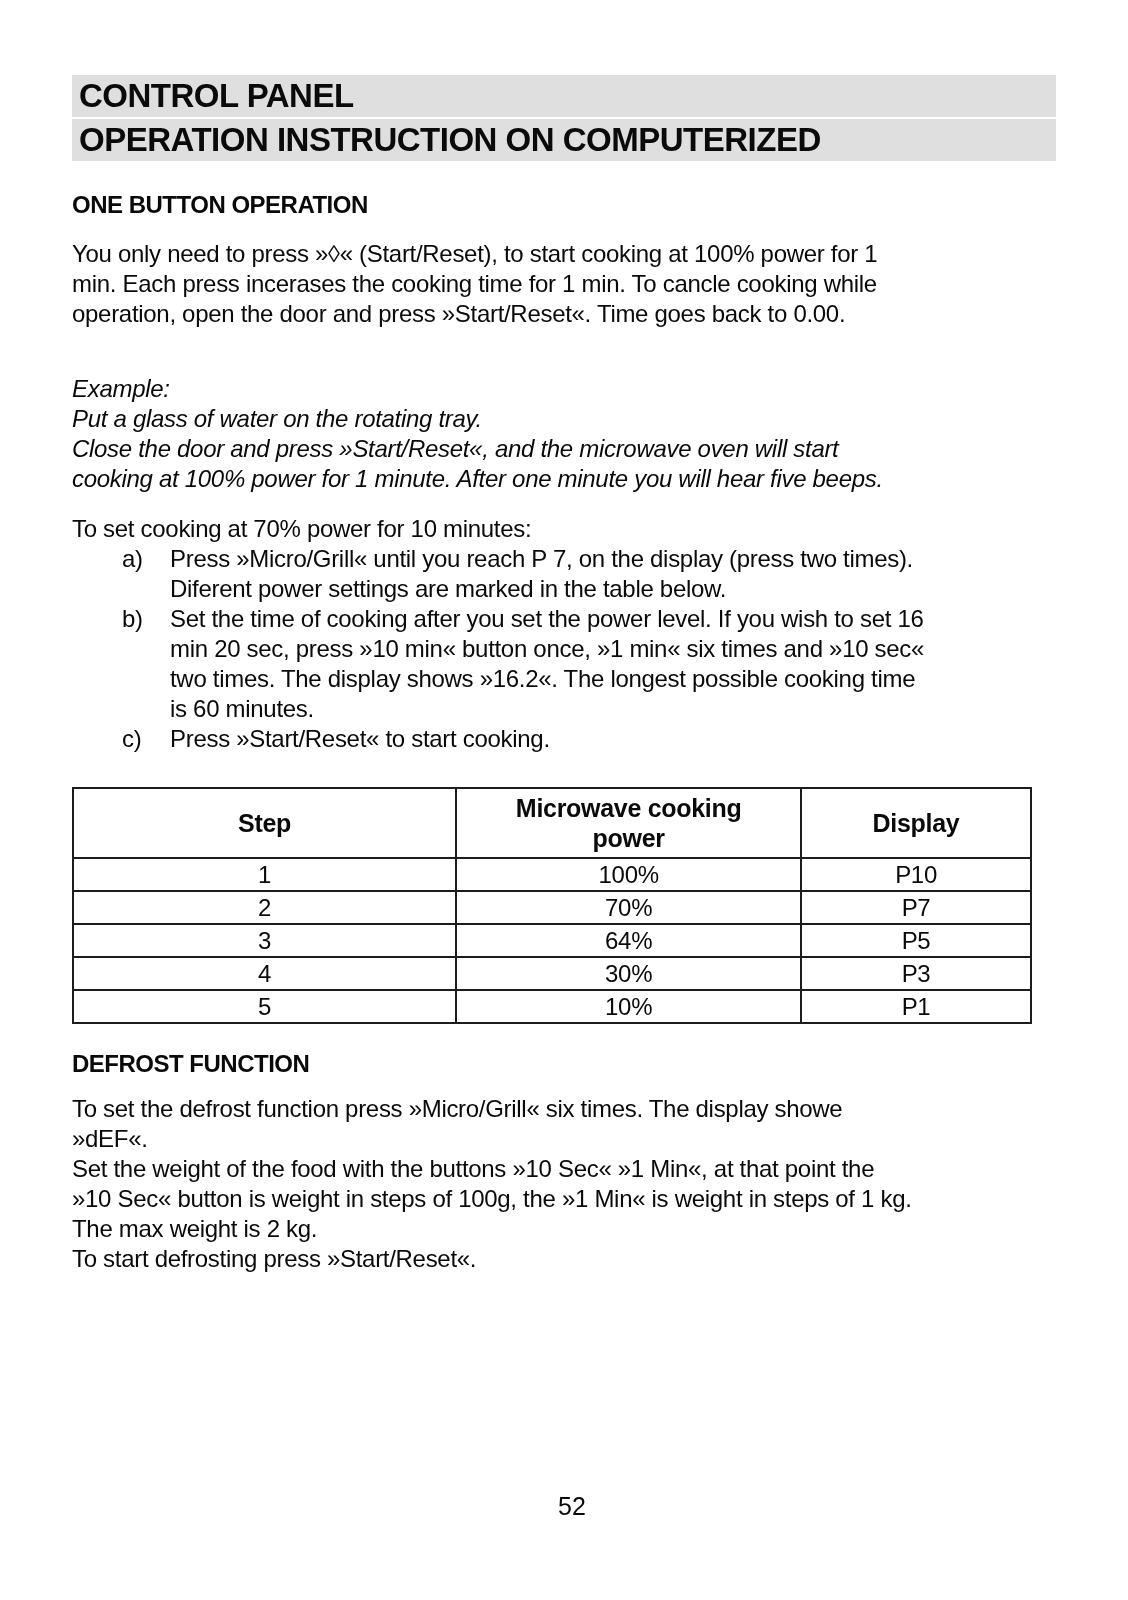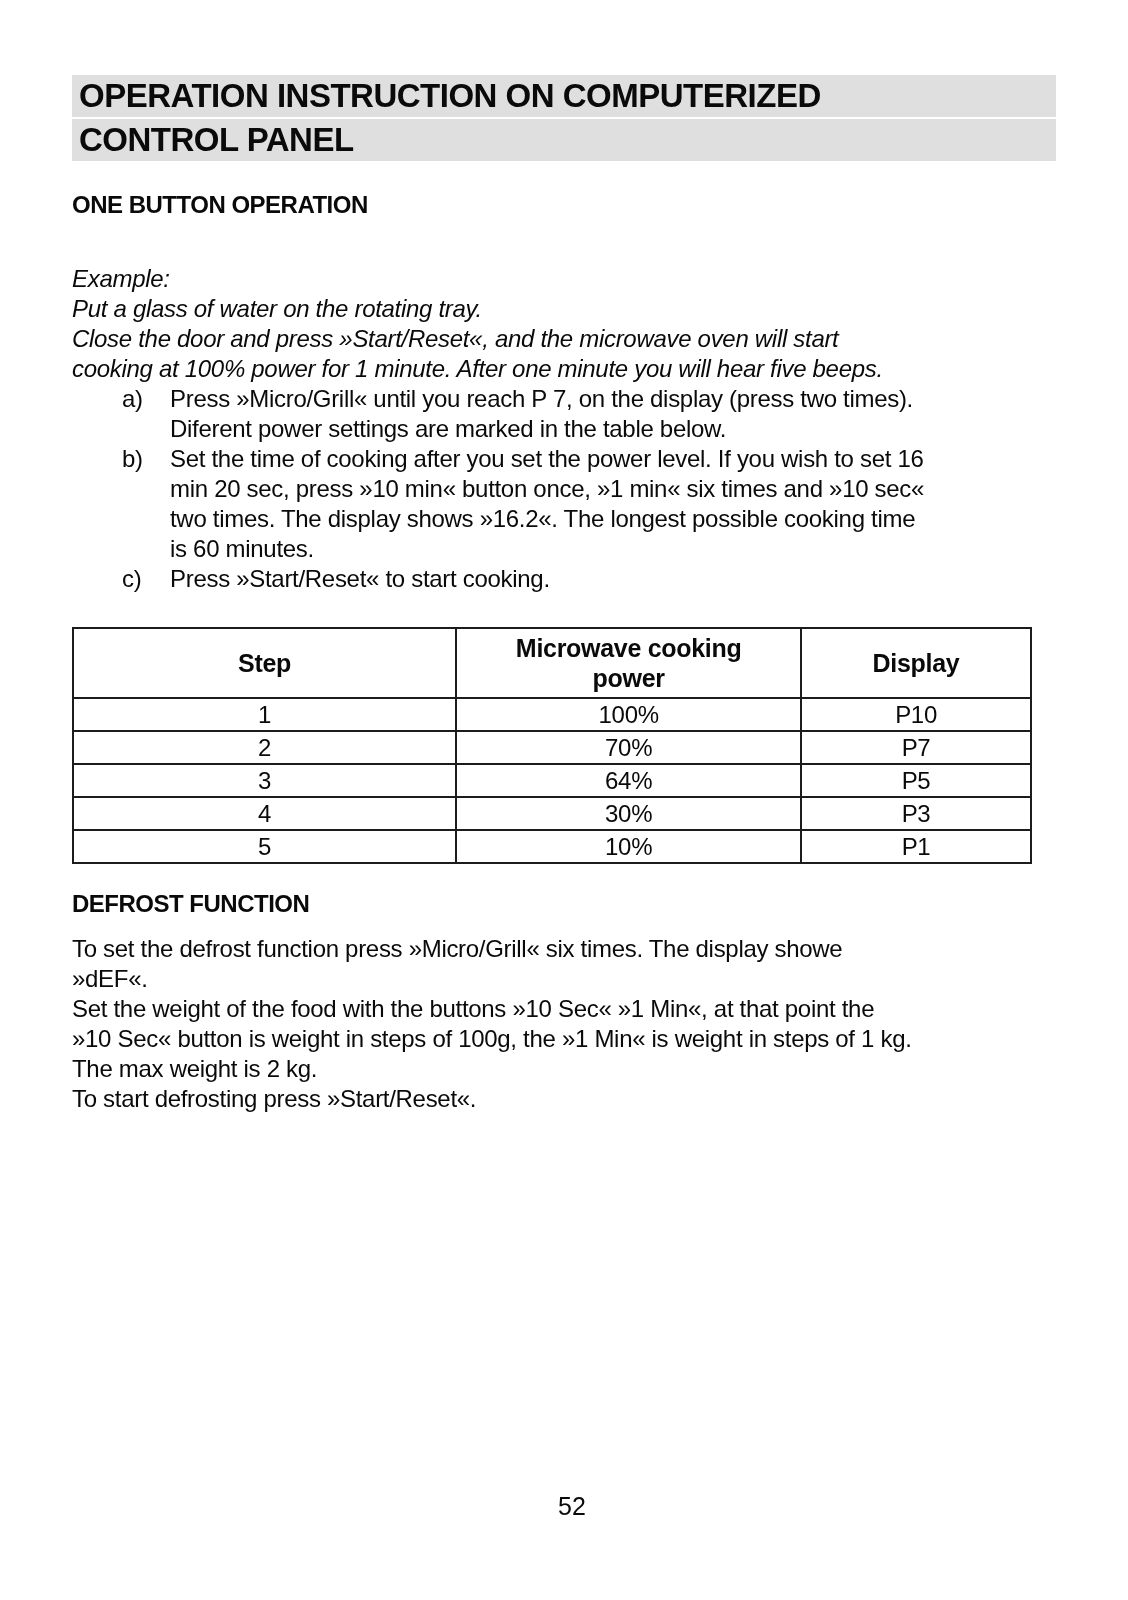"OPERATION INSTRUCTION ON COMPUTERIZED" div.title-line { order: before "CONTROL PANEL" -> after "CONTROL PANEL" }
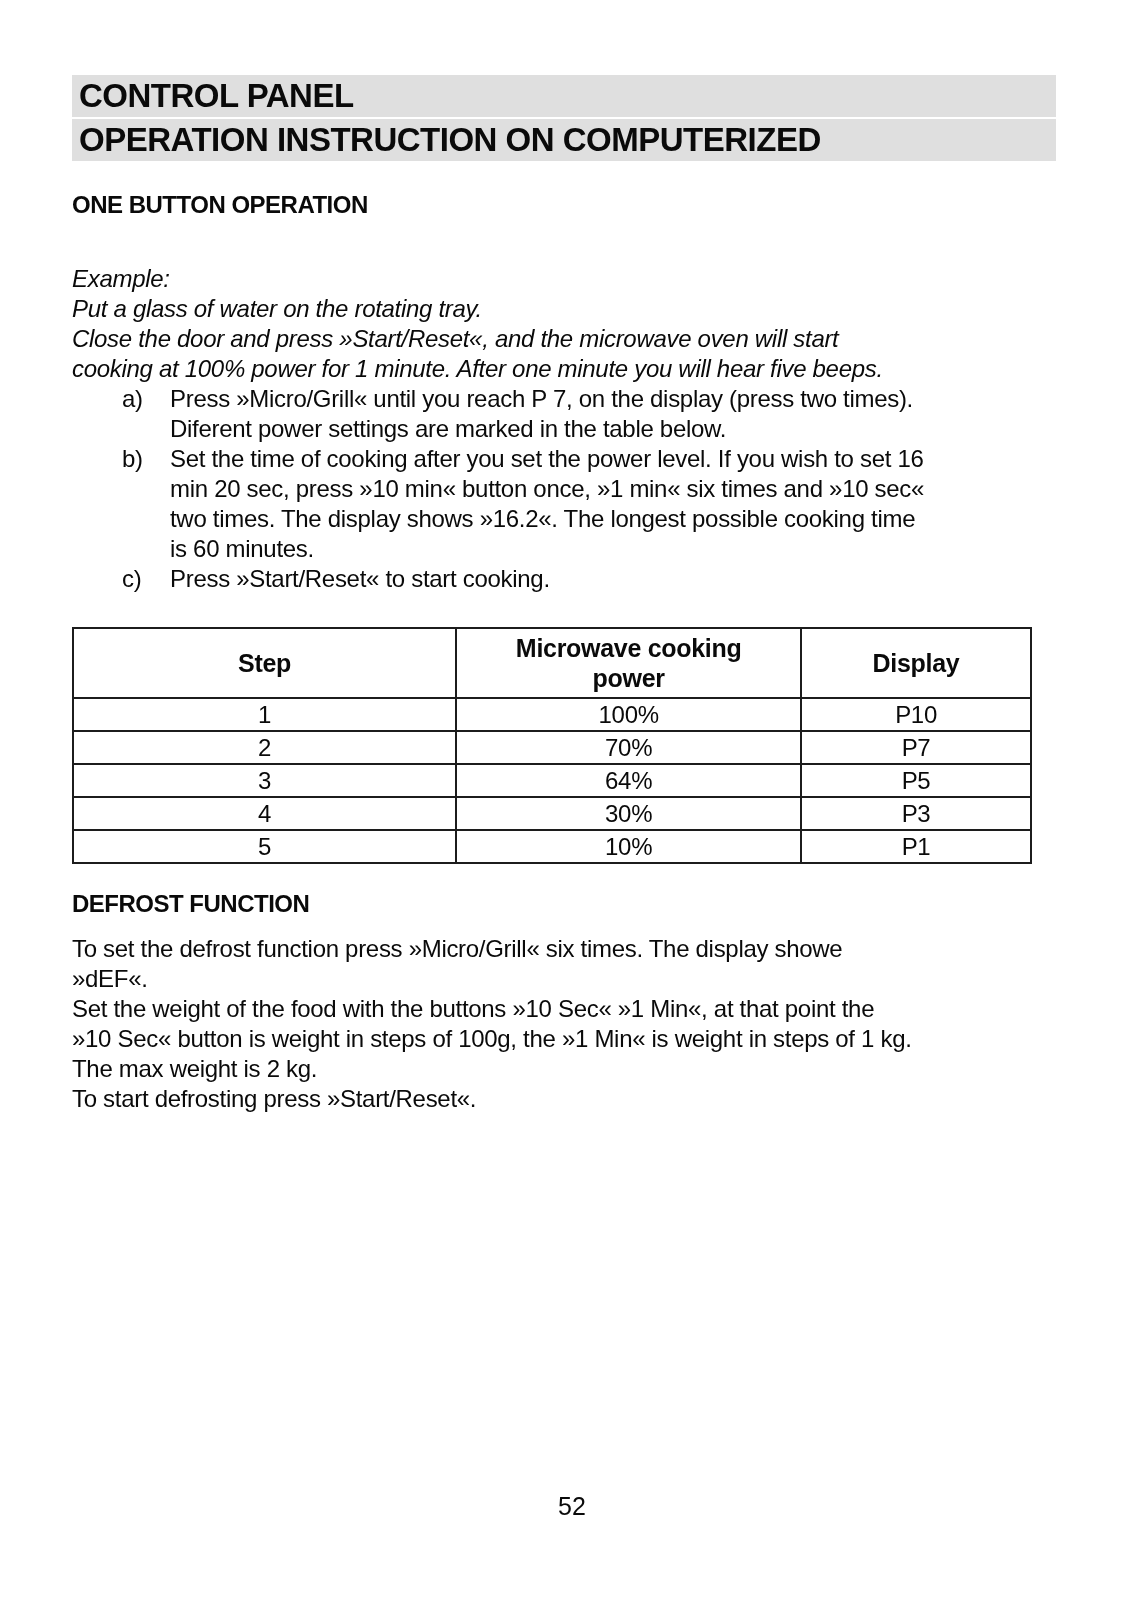"You only need to press" div.body-text { html: none -> <div>You only need to press »◊« (Start/Reset), to start cooking at 100% power for 1 min. Each press incerases the cooking time for 1 min. To cancle cooking while operation, open the door and press »Start/Reset«. Time goes back to 0.00.</div> }
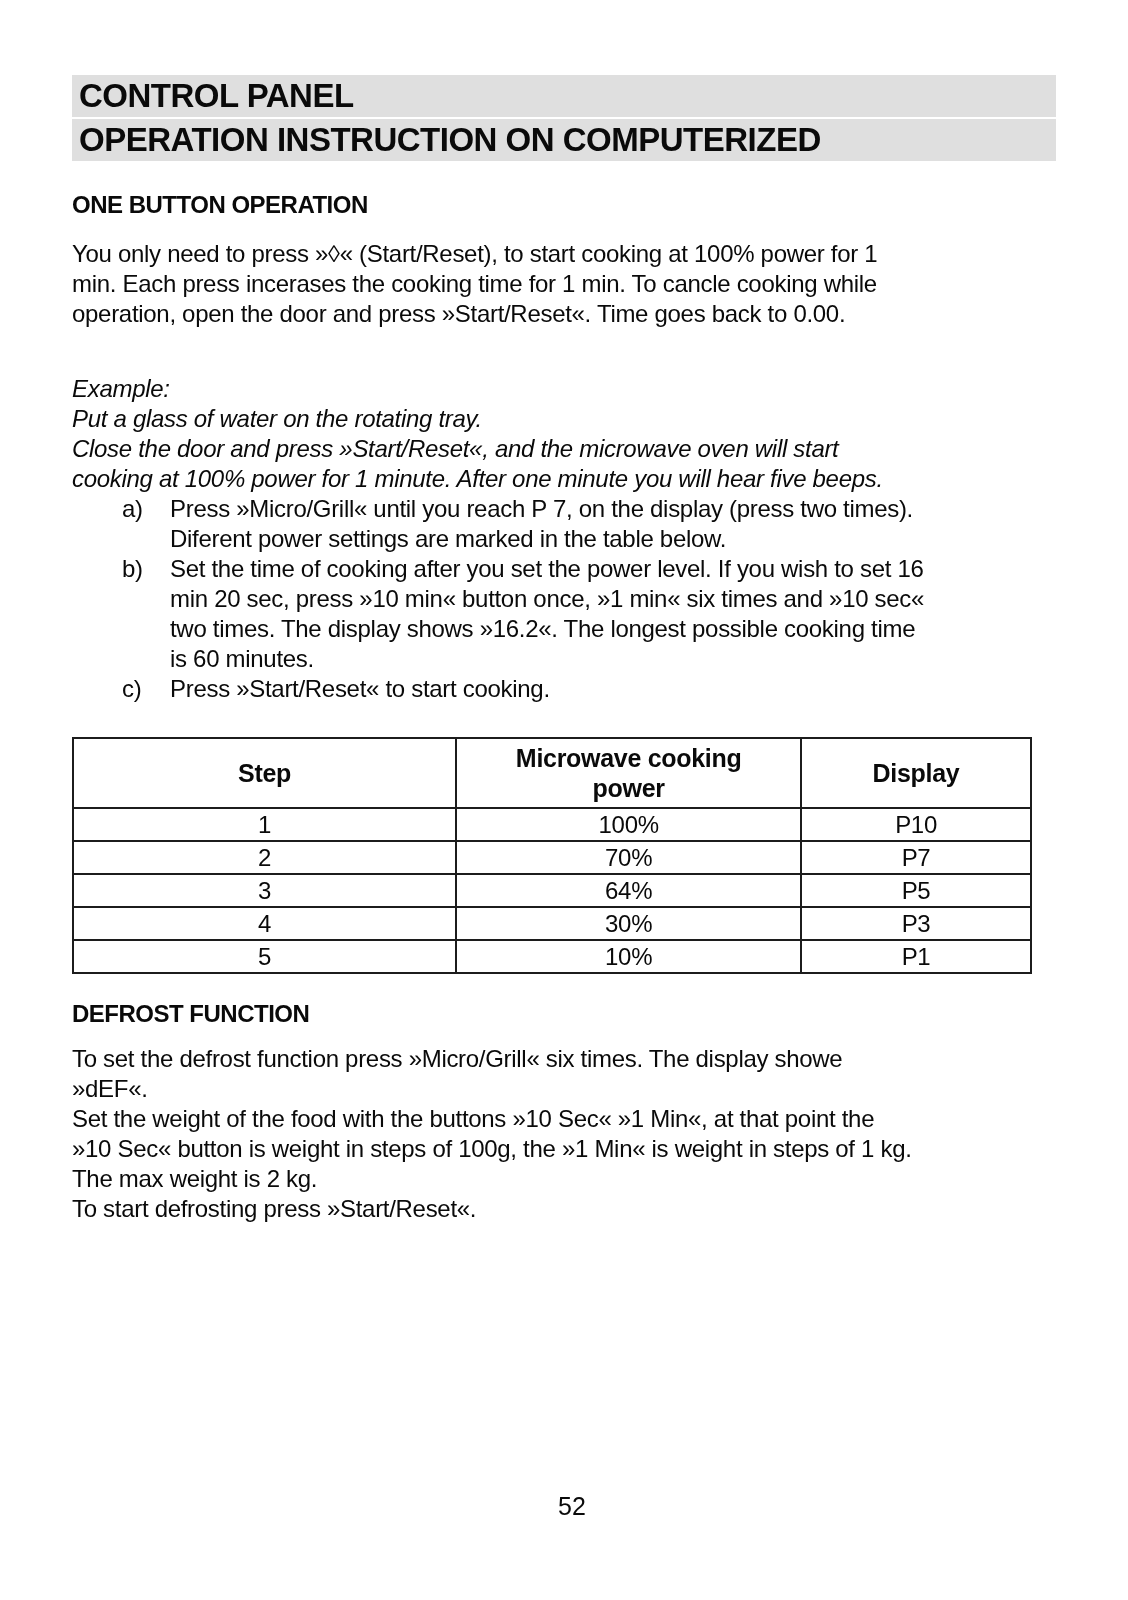"To set cooking at 70%" div.body-text { html: none -> <div>To set cooking at 70% power for 10 minutes:</div> }
